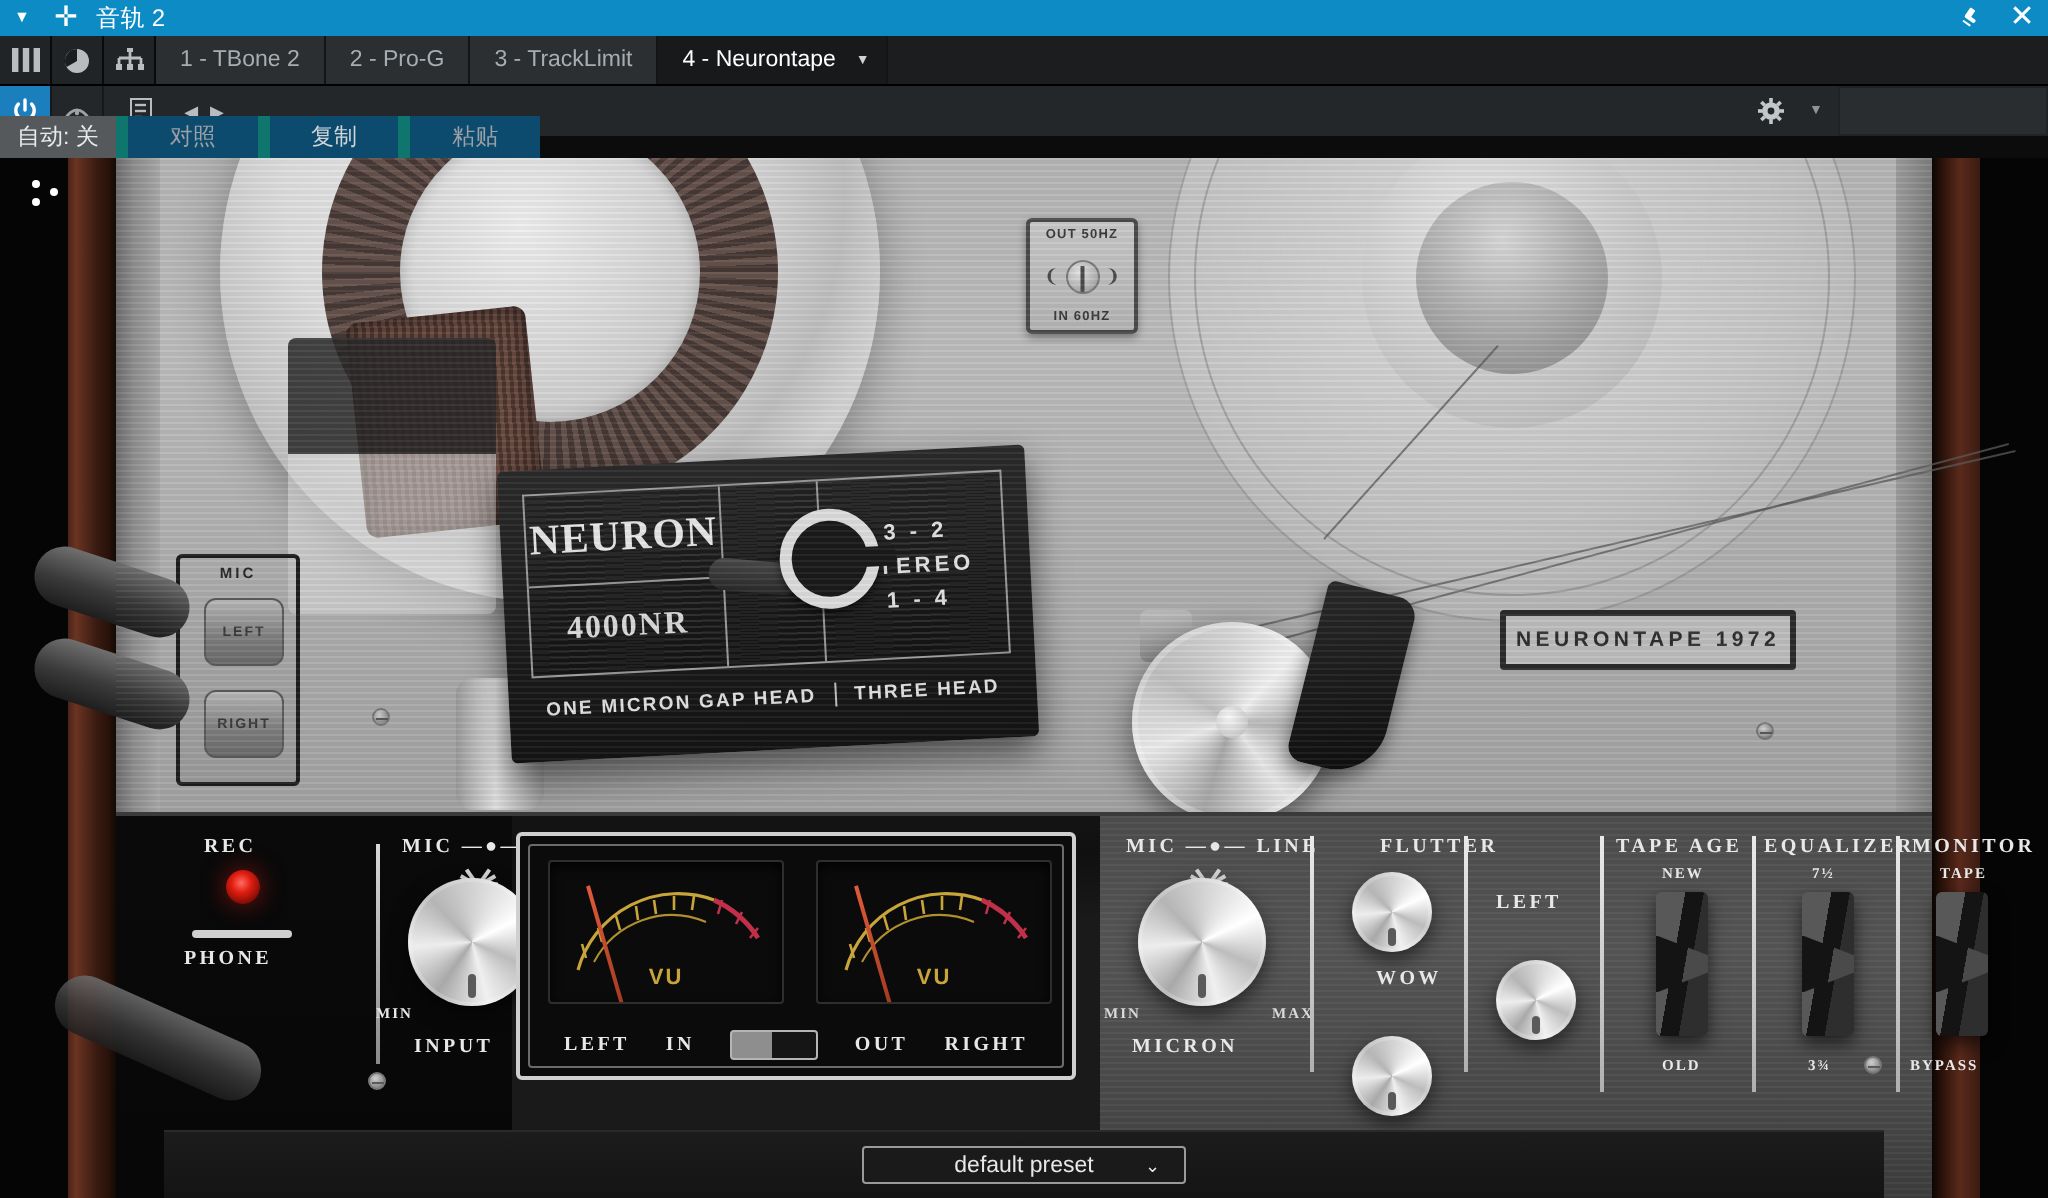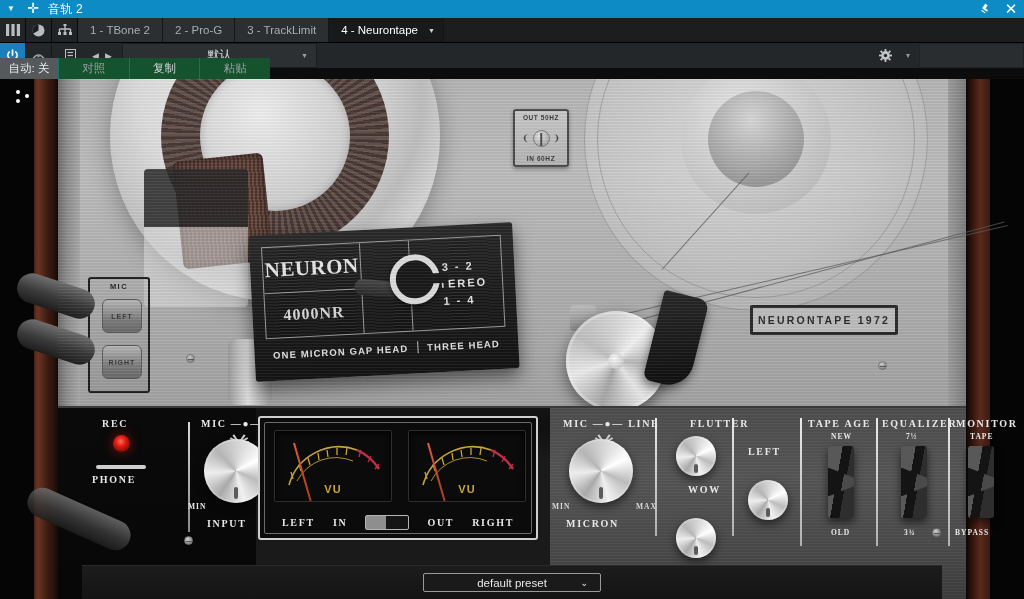"默认" div.cb-preset { html: <div> <span>默认</span> <span>▼</span> </div> -> none }
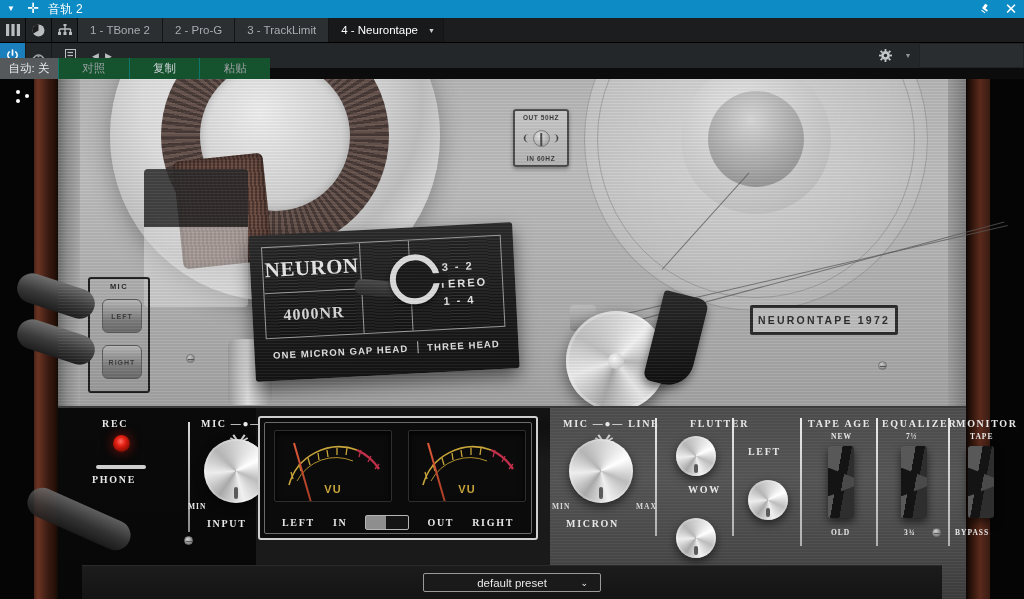"对照" .auto-btn { background: #14532d -> #0c4a6e; border-left: 1px solid #0f766e -> 6px solid #0f766e }
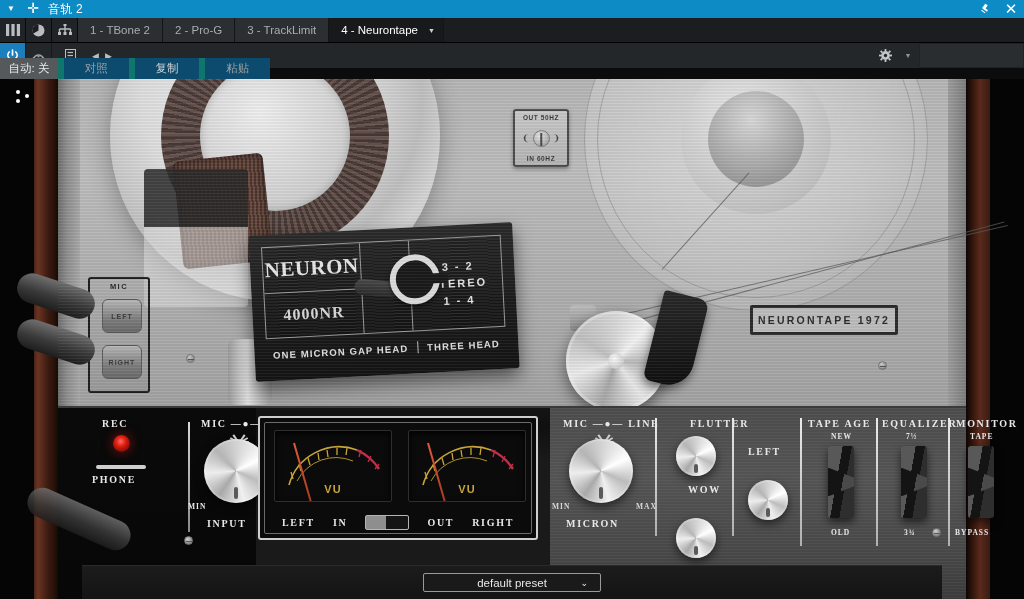"default preset" .presetbox { width: 178px -> 162px }
